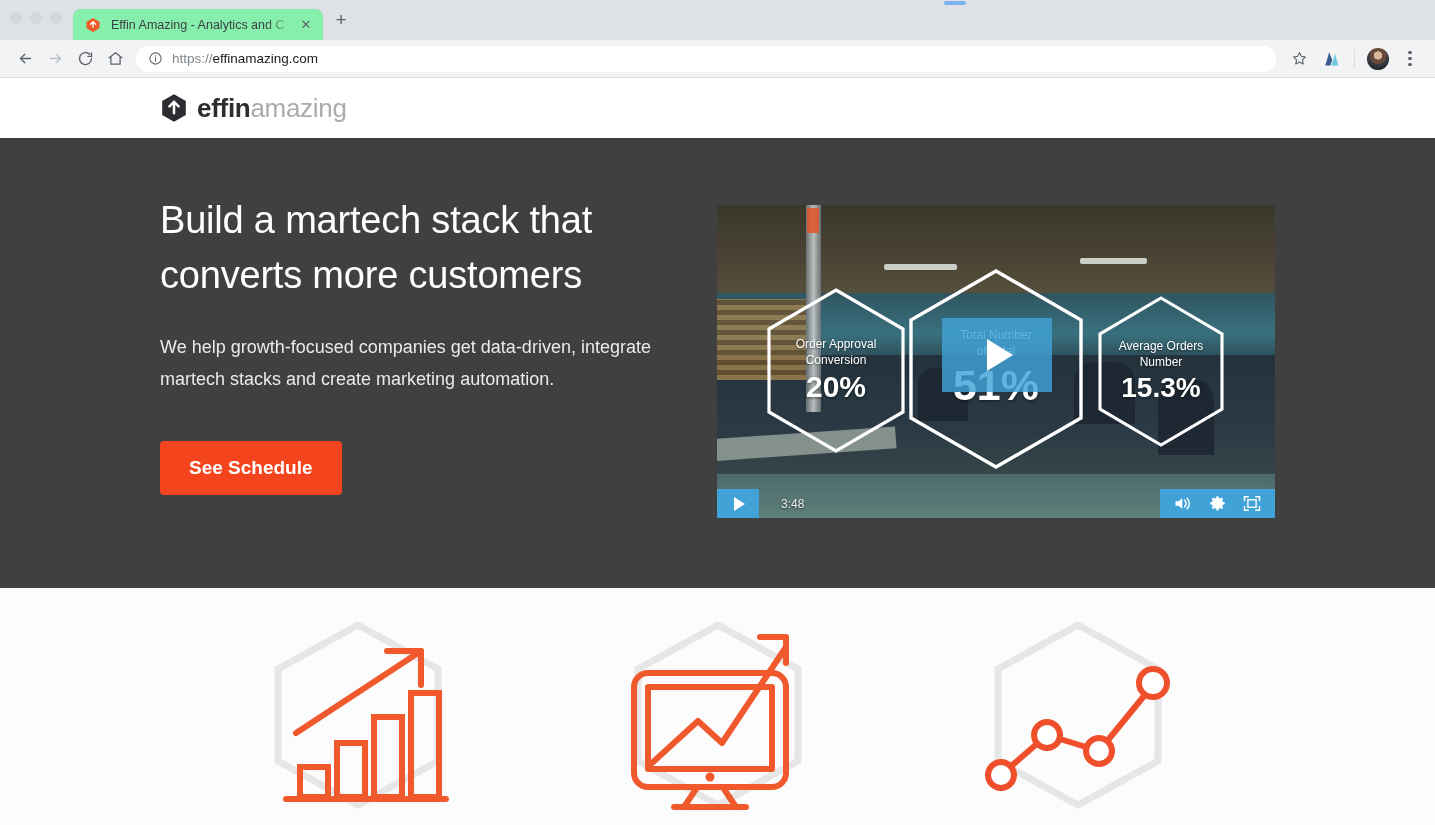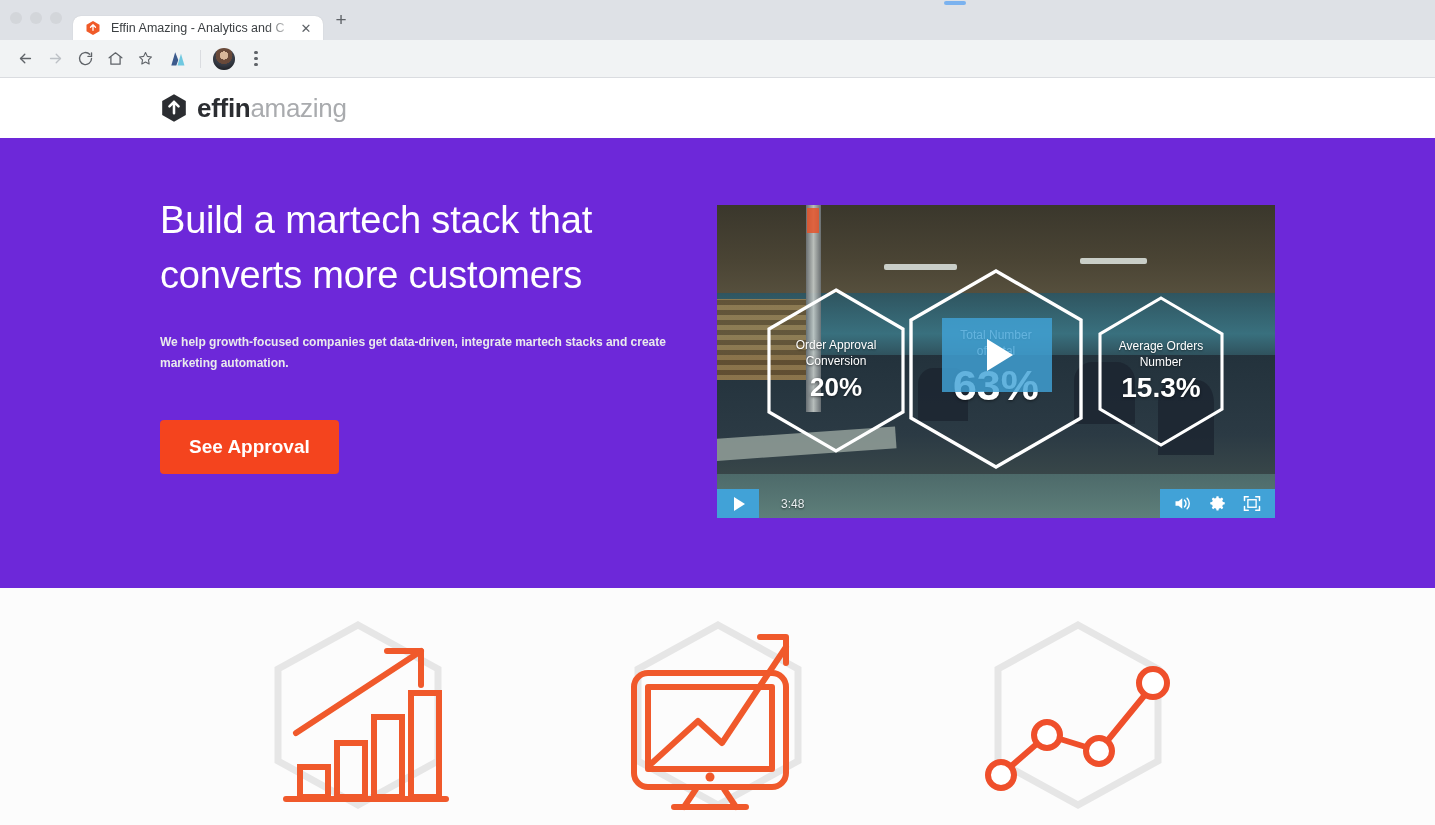"Effin Amazing - Analytics and" .tab { background: #ffffff -> #86efac; height: 24px -> 31px }
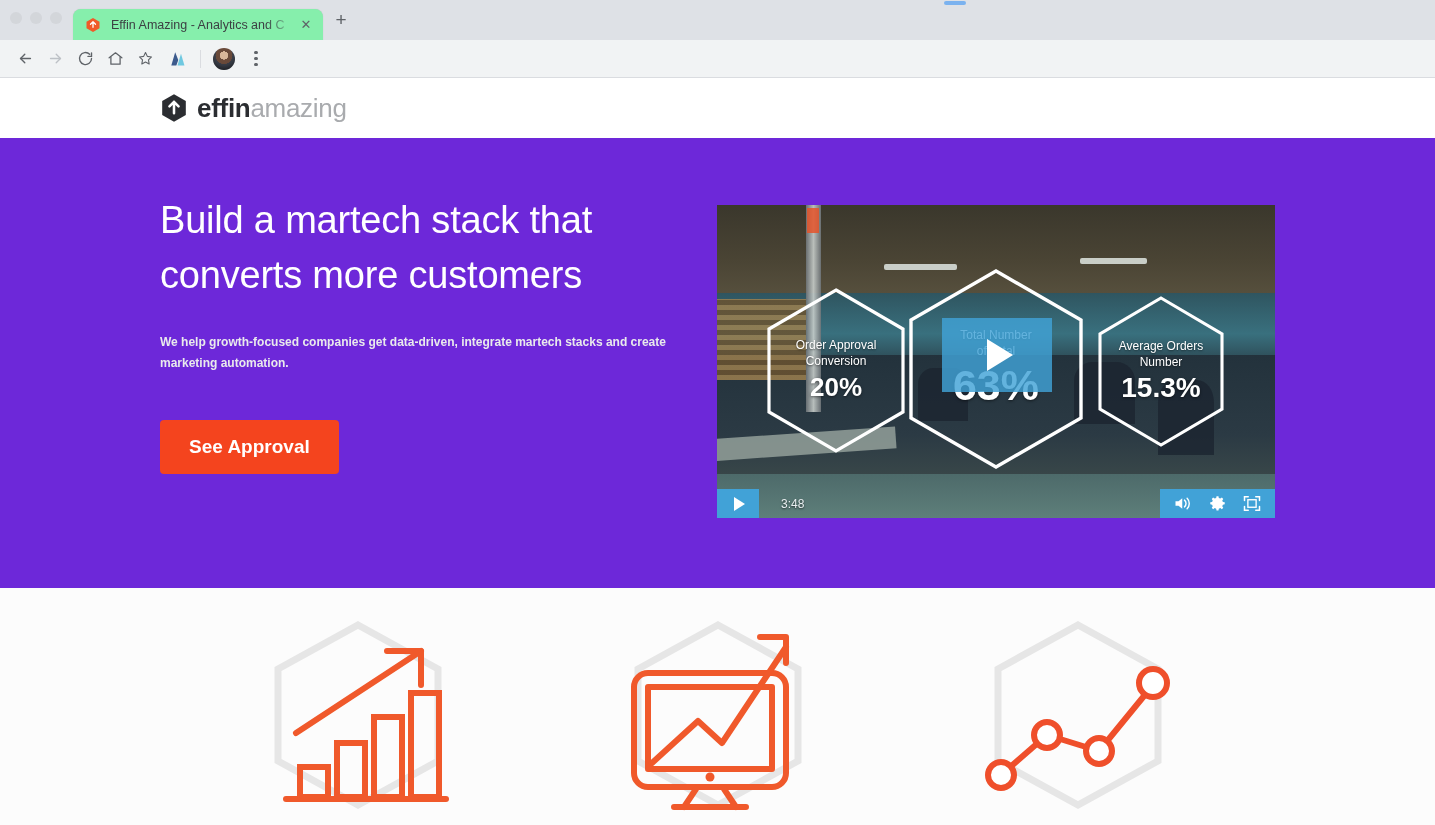"https://" div.omnibox { html: none -> <div> <span> <svg> <circle></circle> <path></path> <circle></circle> </svg> </span> <span>https://</span> <span>effinamazing.com</span> </div> }
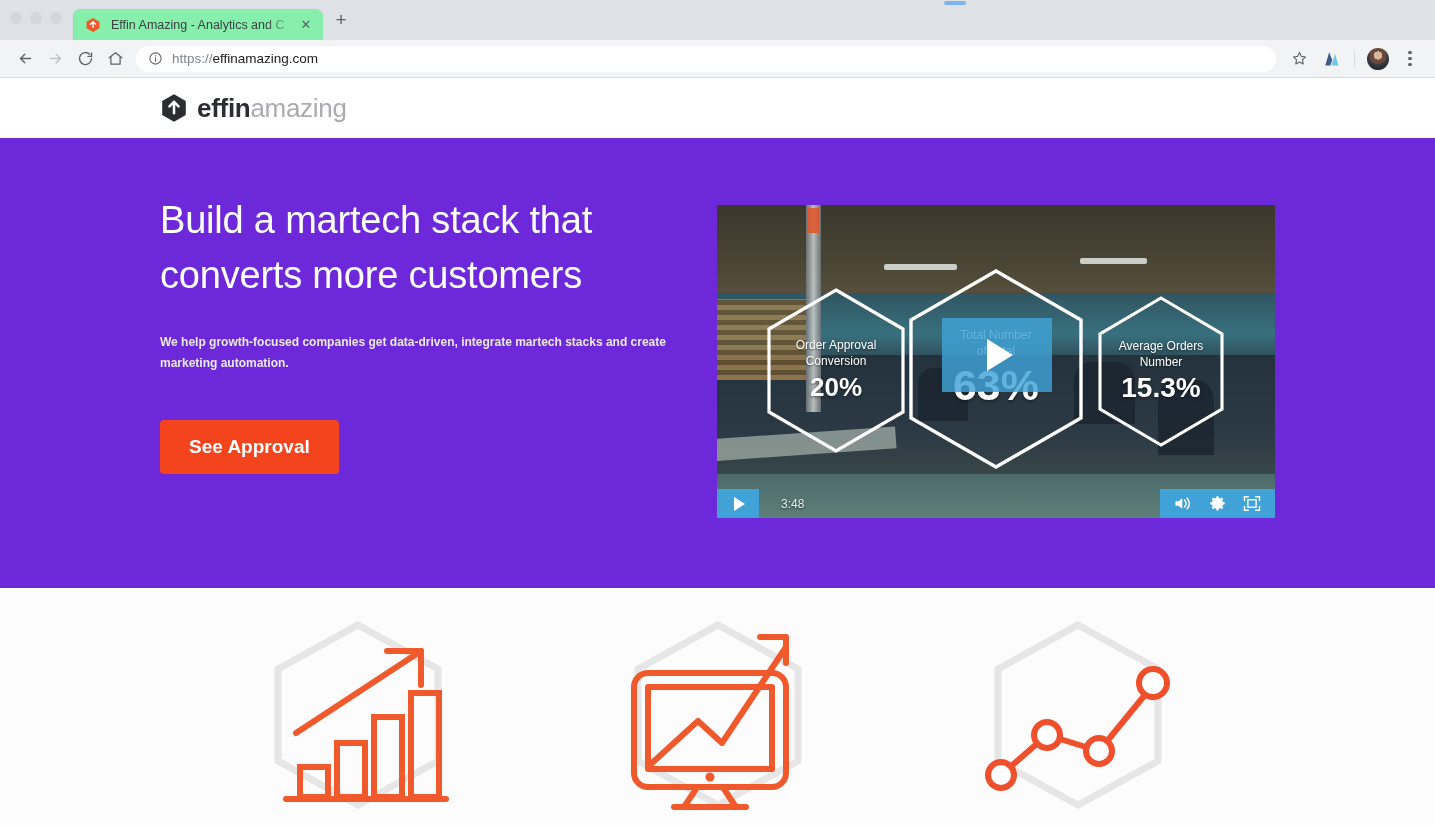"Build a martech stack that" .hero { background: #6d28d9 -> #404040 }
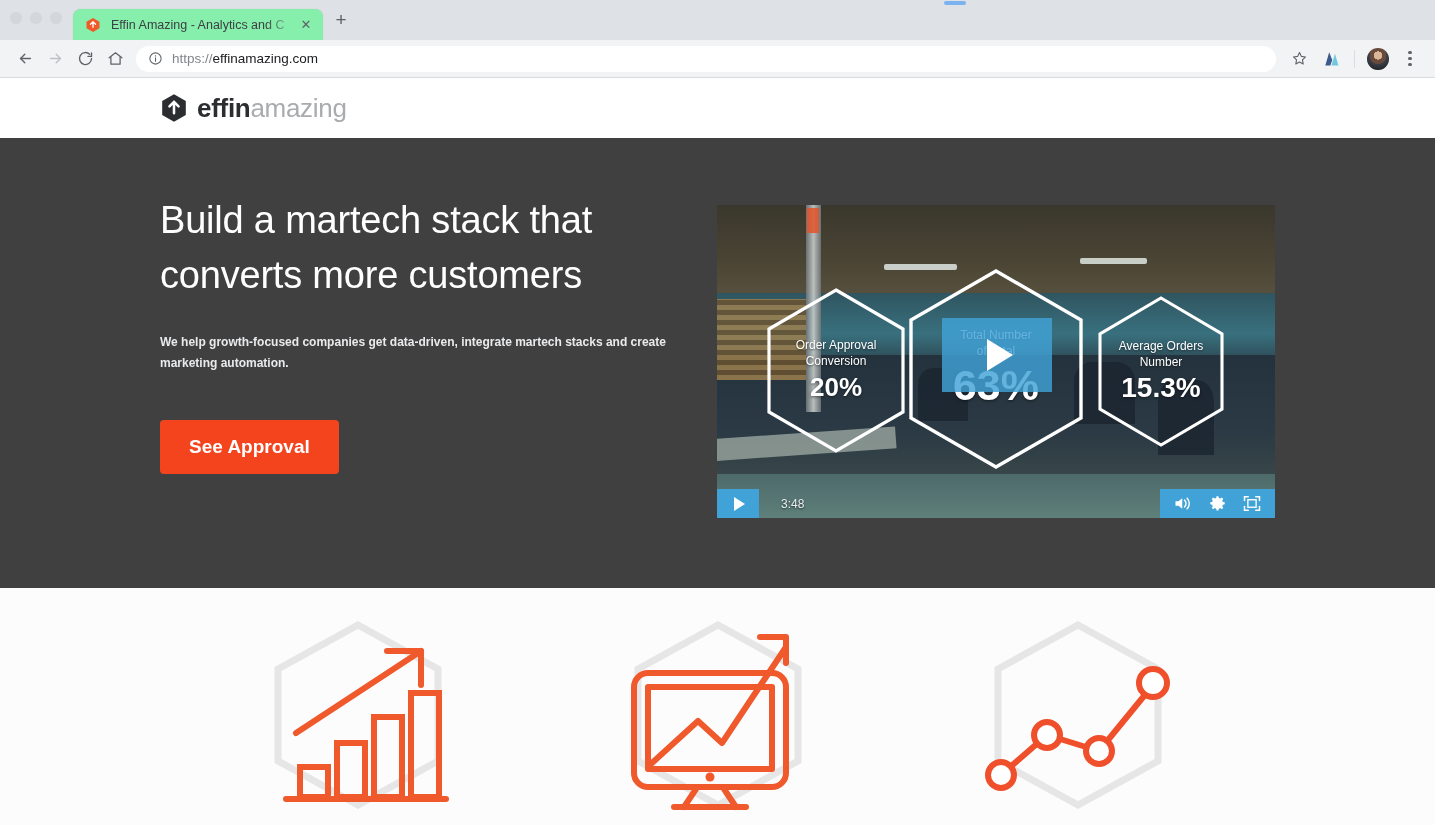"We help growth-focused companies get" .hero-sub { font-size: 12px -> 18px; font-weight: 700 -> 400 }
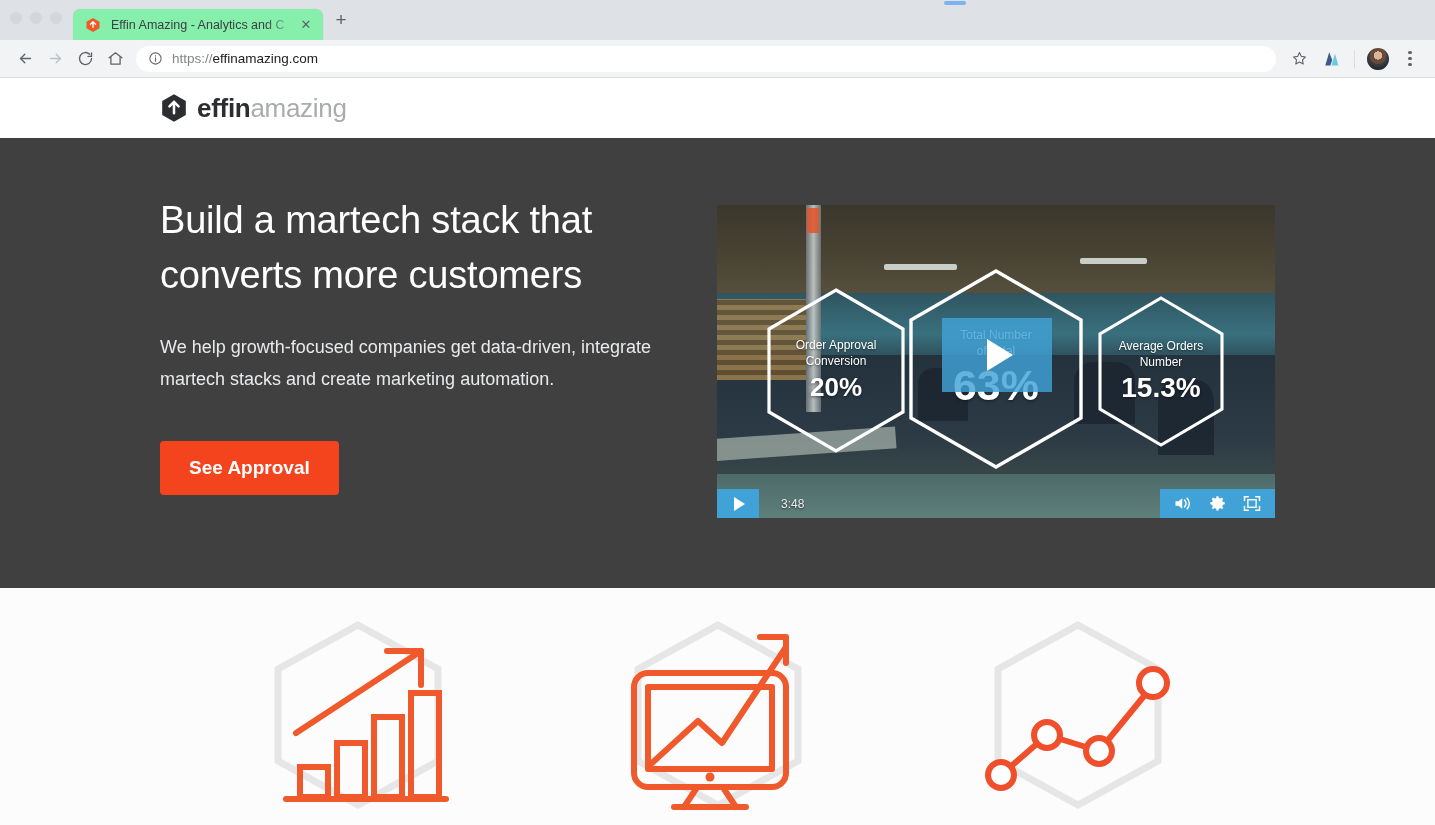"20%" .hex-a .hex-value { font-size: 26px -> 30px }
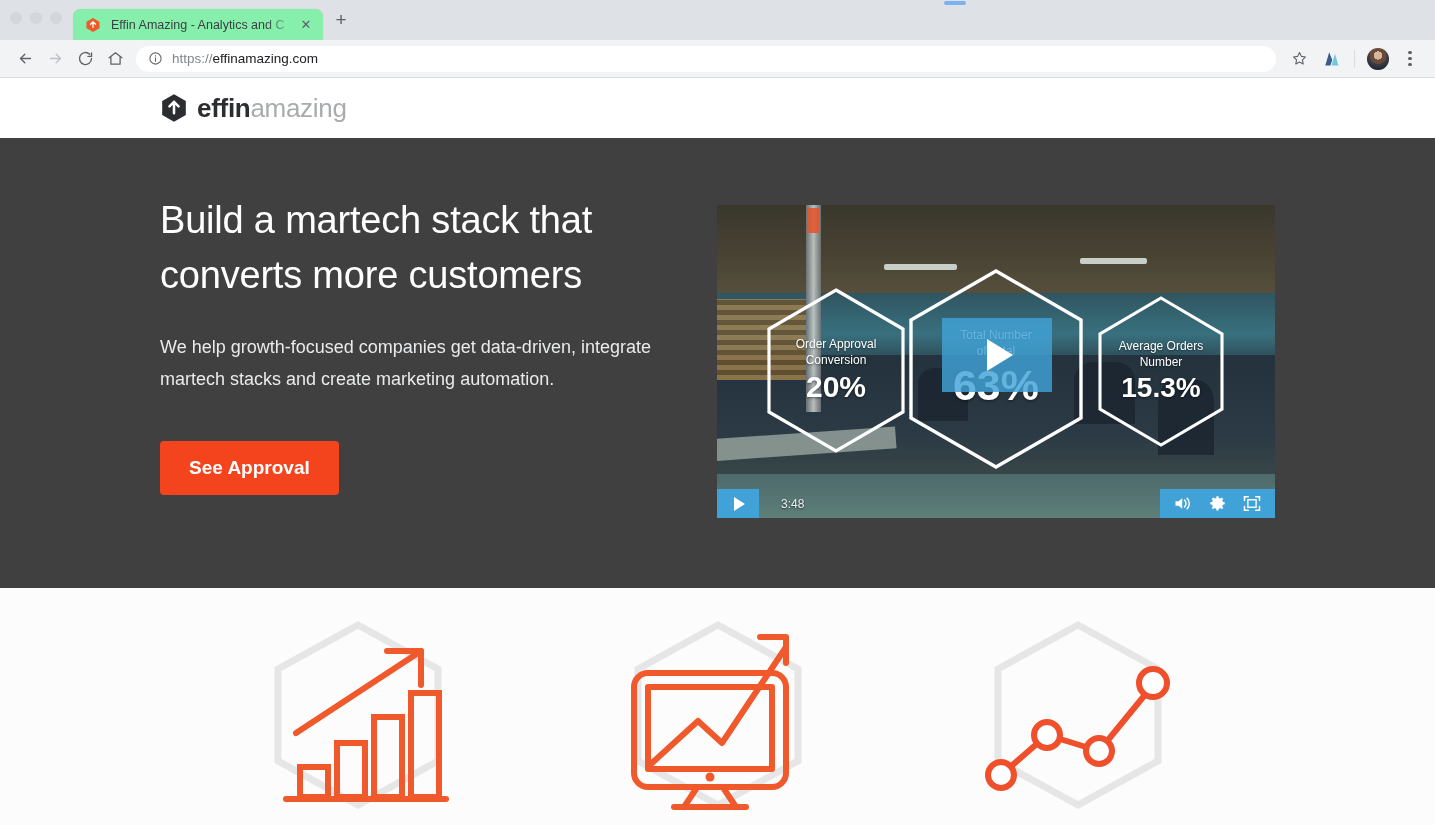"63%" div.hex-value { text: 63% -> 51% }
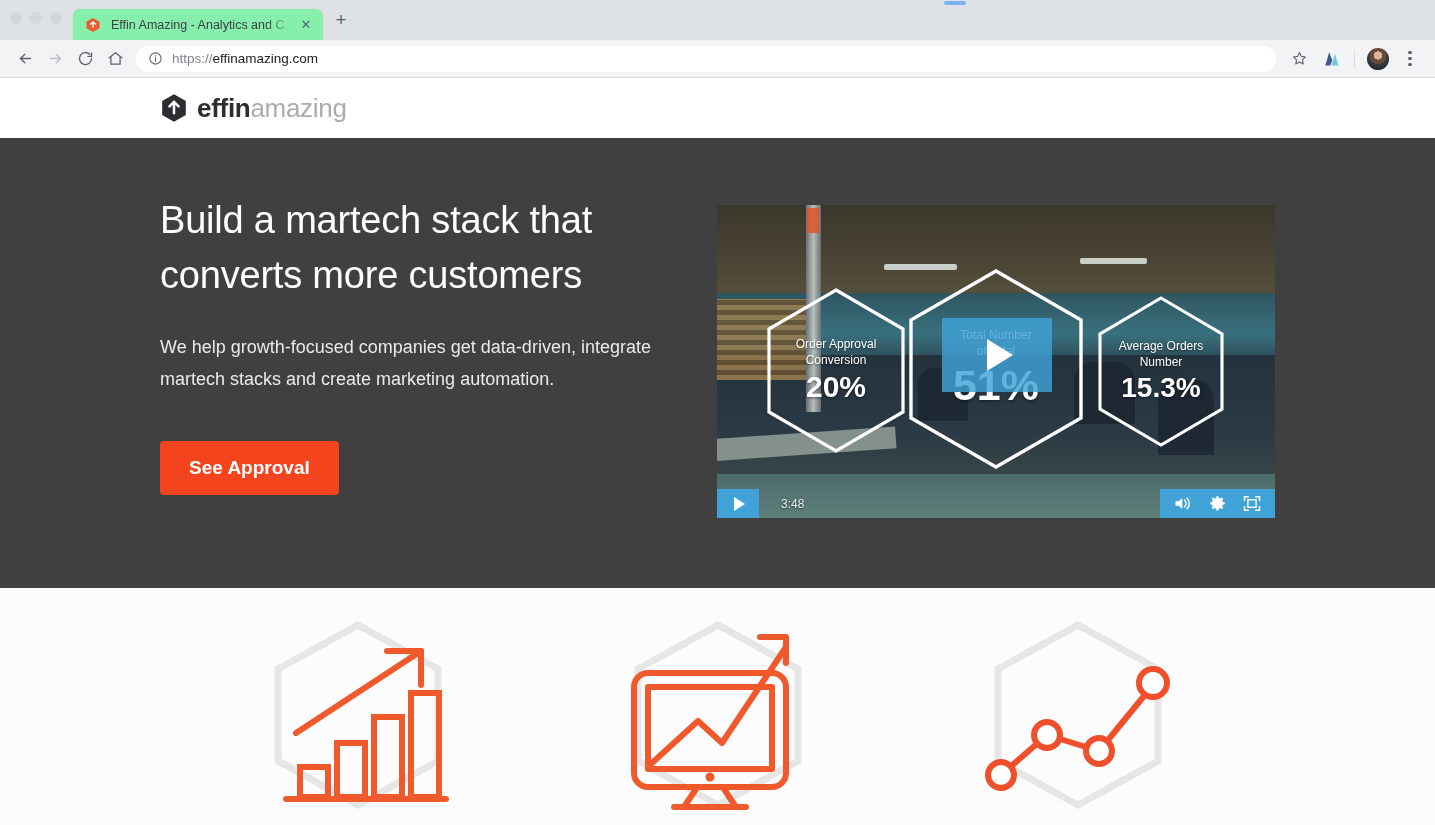"See Approval" button.cta { text: Approval -> Schedule }
